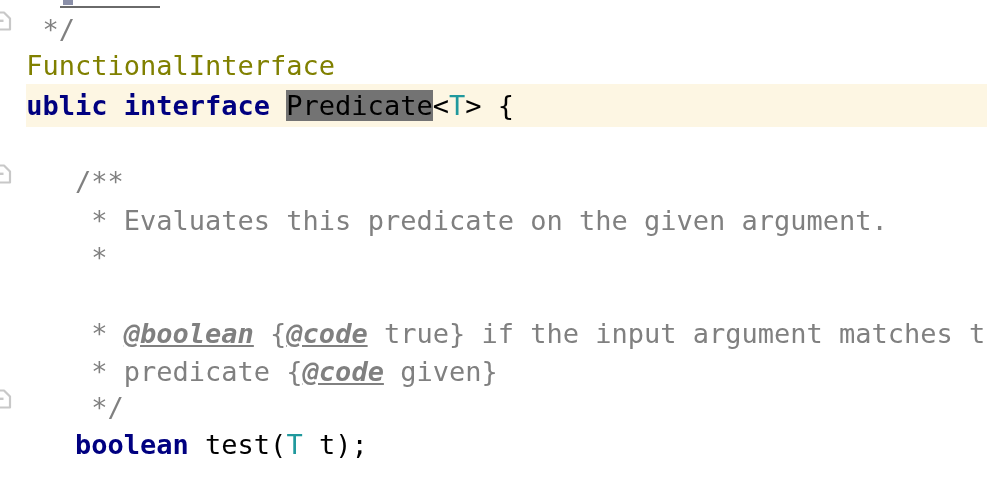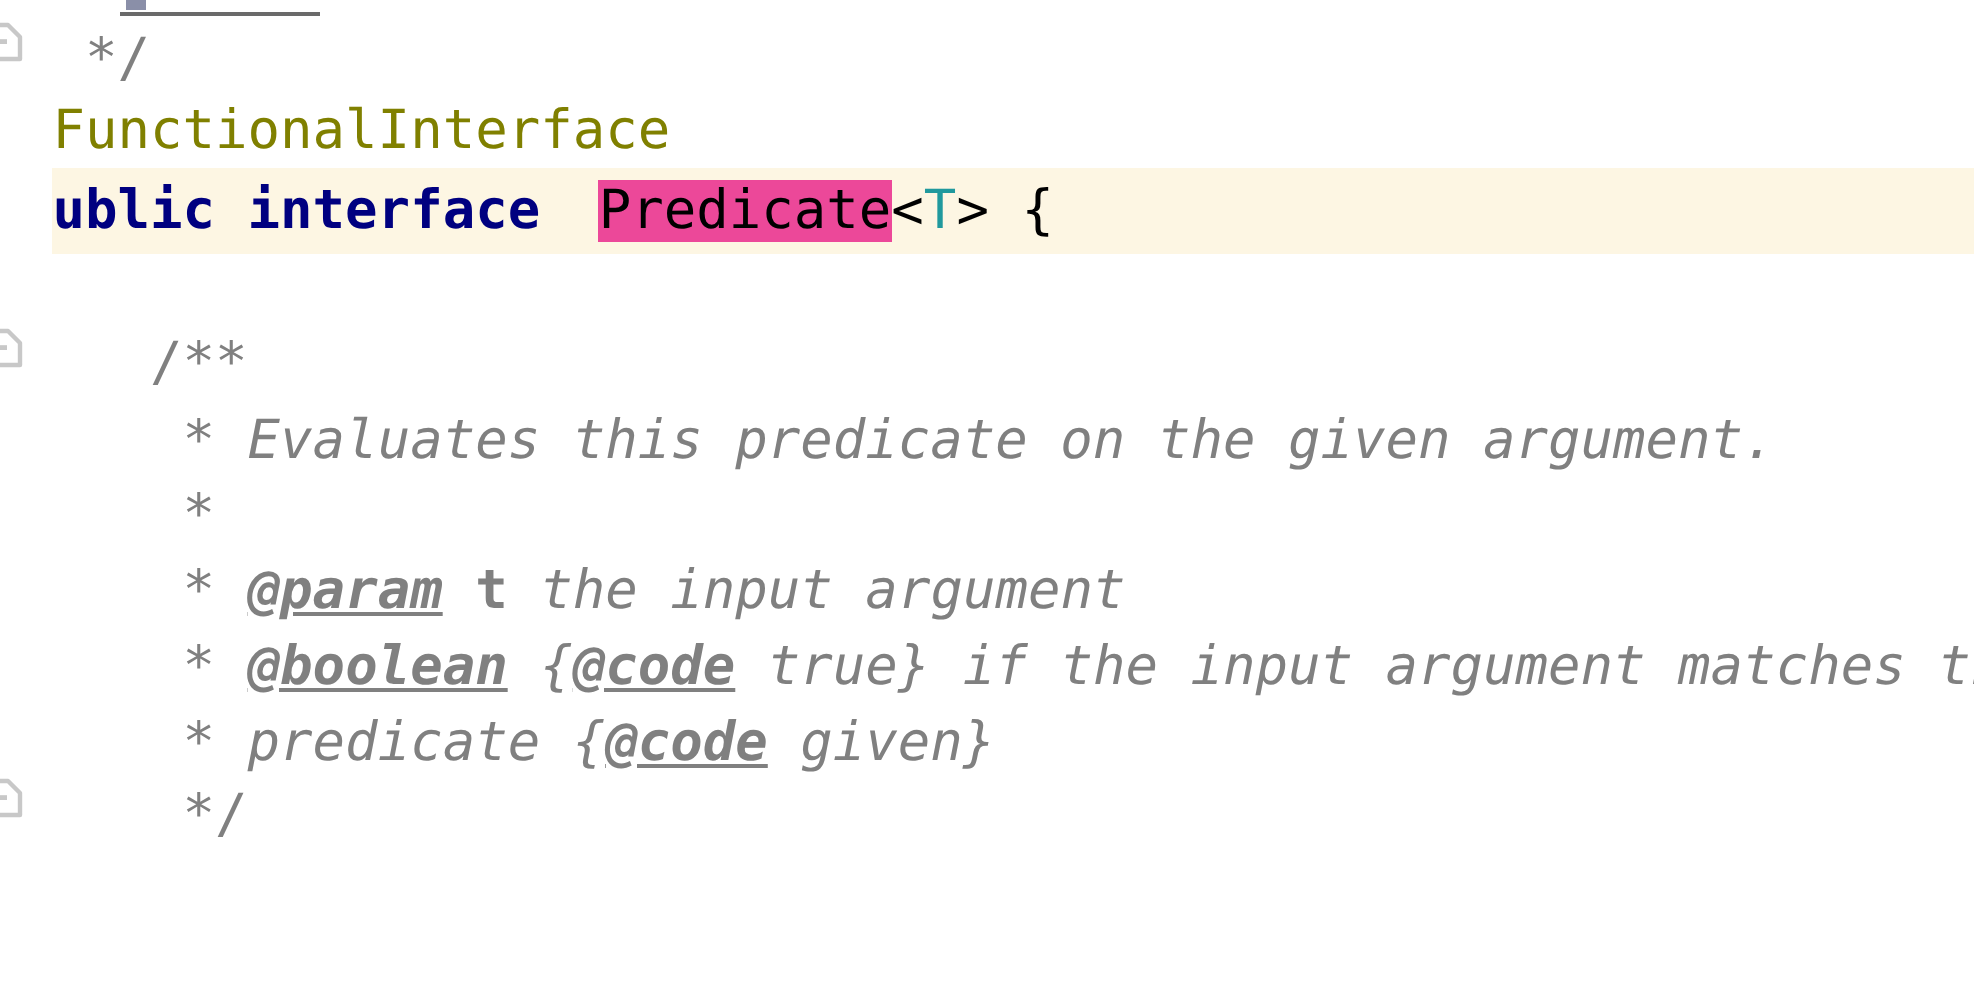"Predicate" .sel { background: #ec4899 -> #737373; margin-left: 13px -> none }
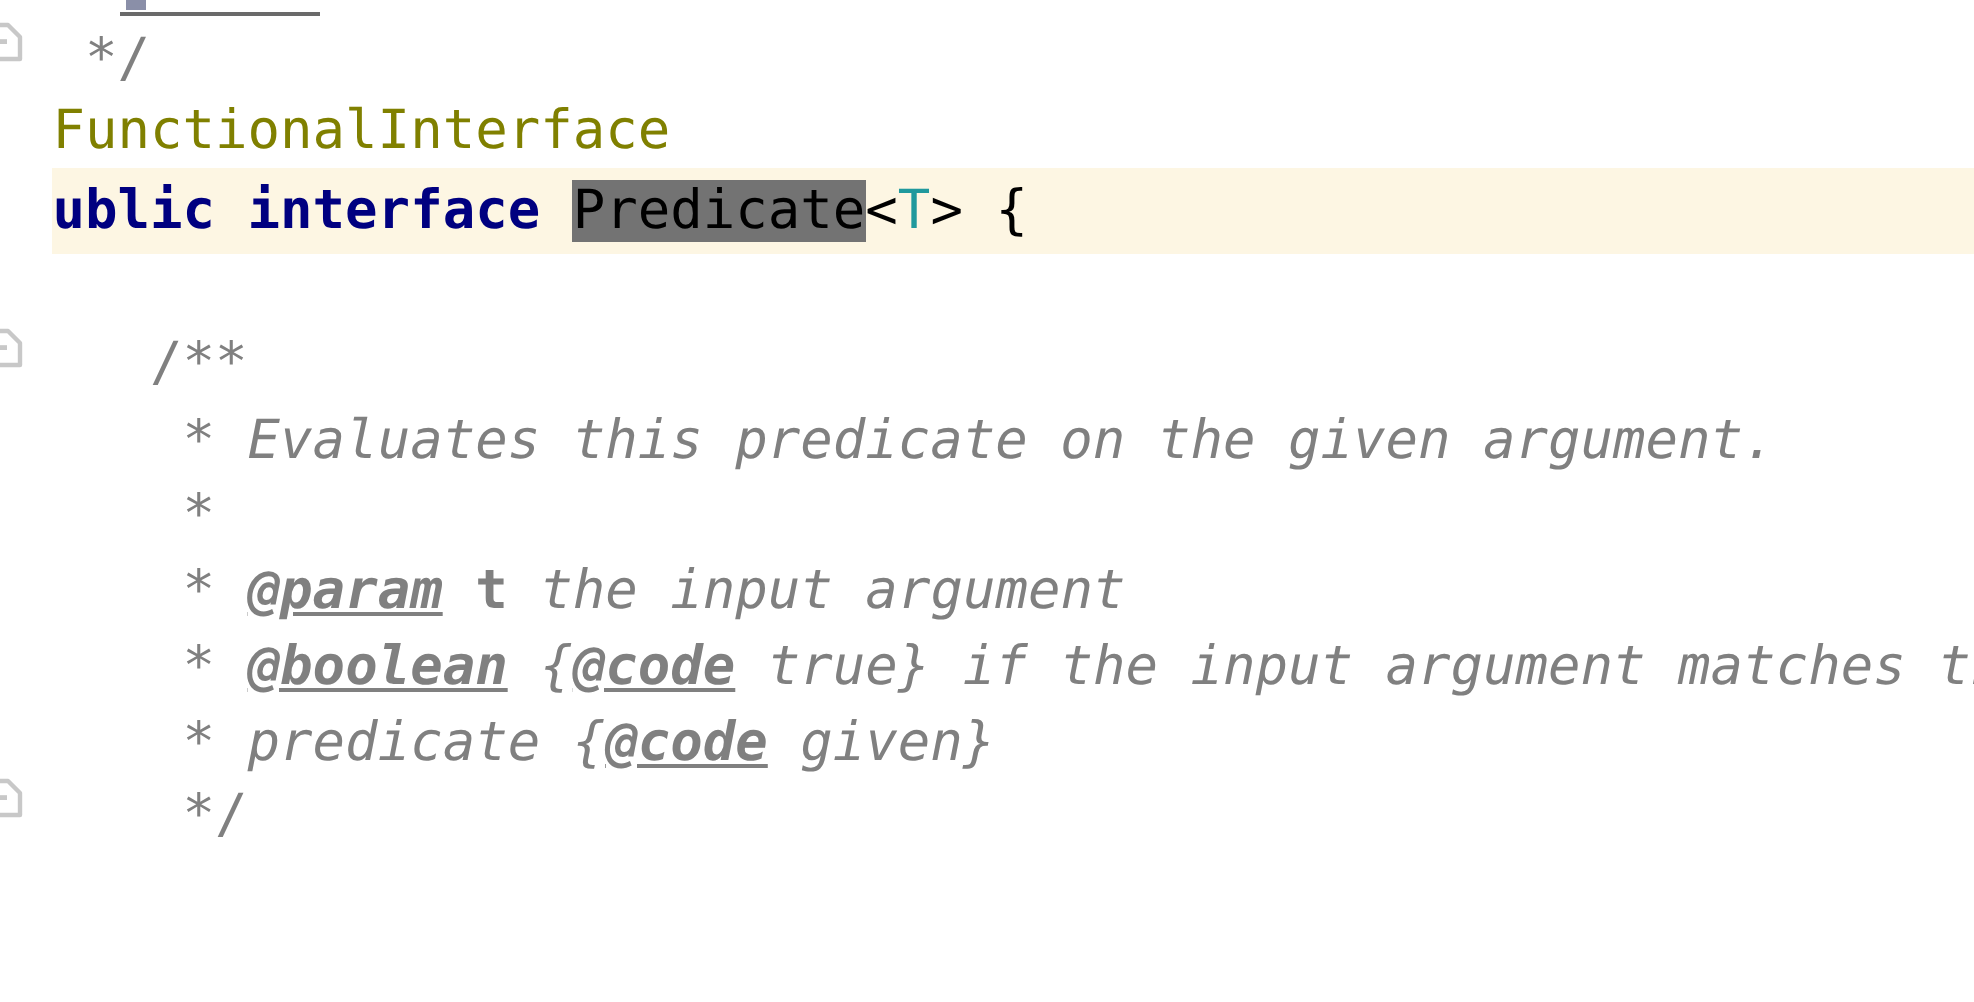"Evaluates this predicate on the" .jdoc { font-style: italic -> none }
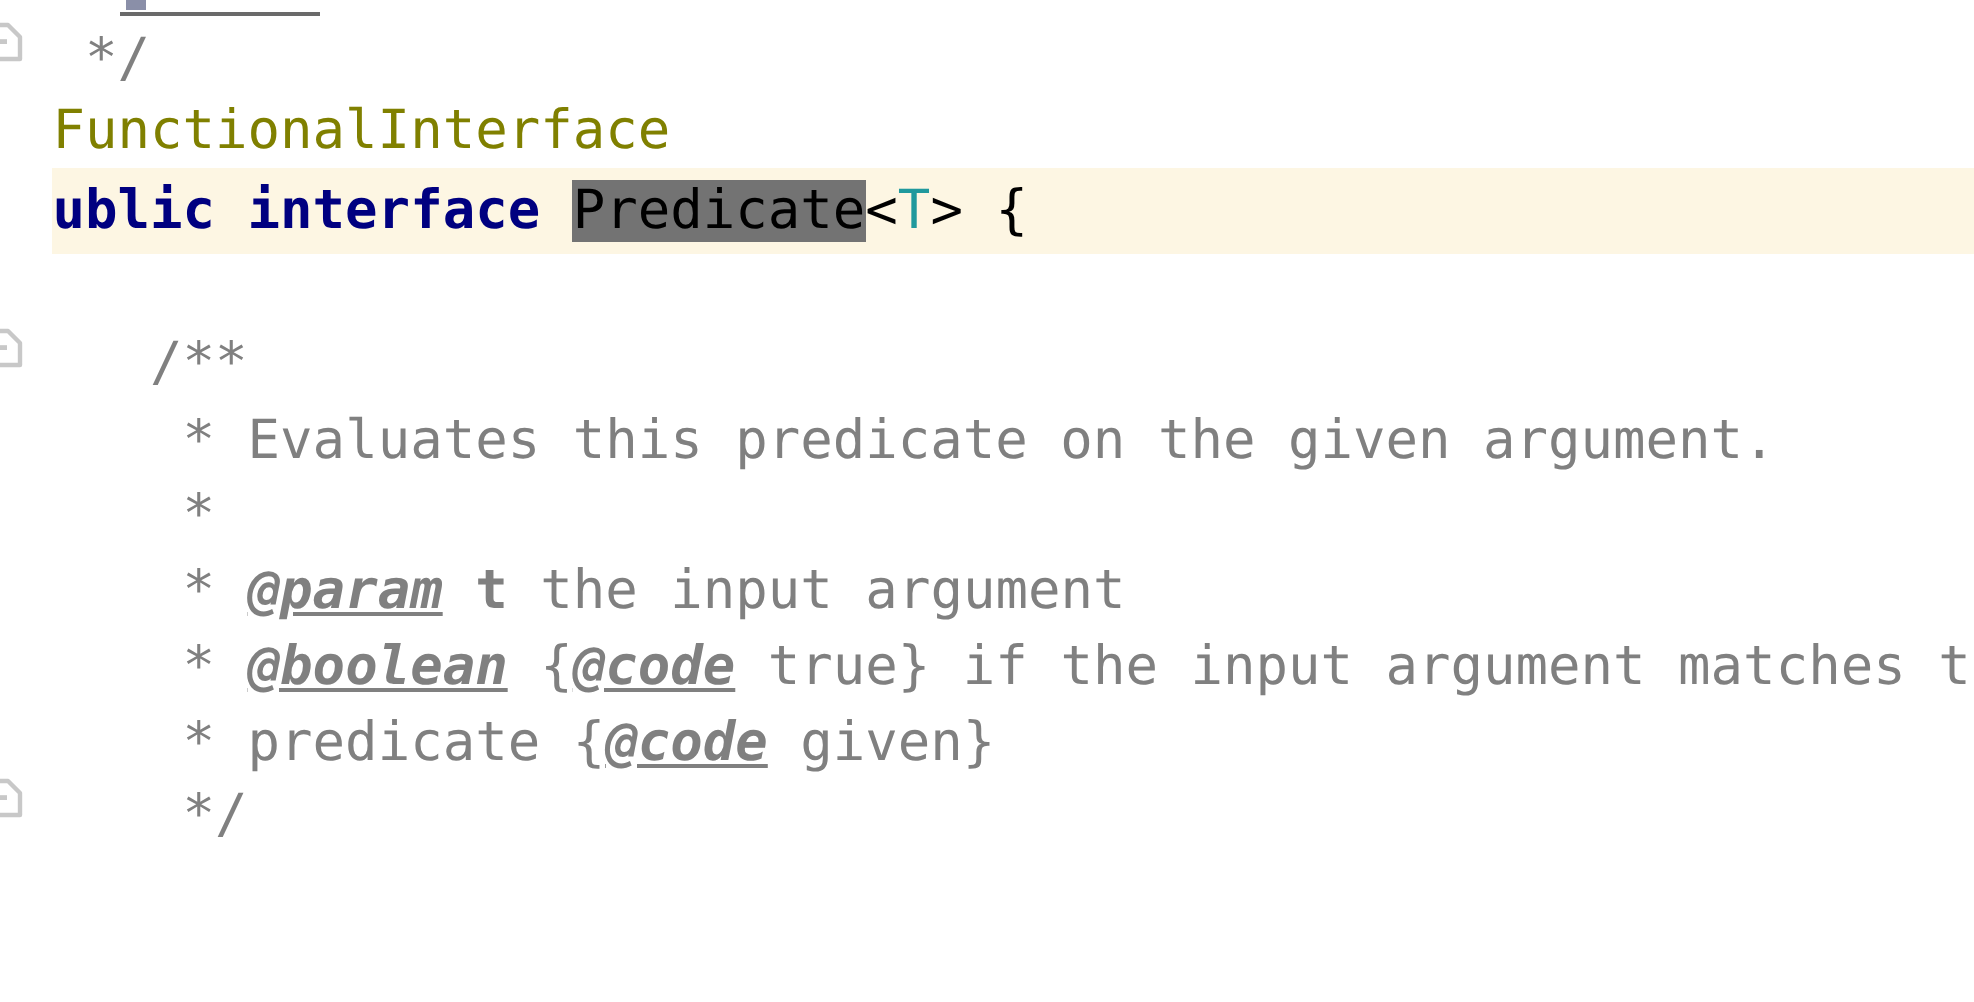"* @param t the input" div.line { html: <div><span><span> </span><span>* </span><span>@param</span><span> </span><span>t</span><span> the input argument</span></span></div> -> none }
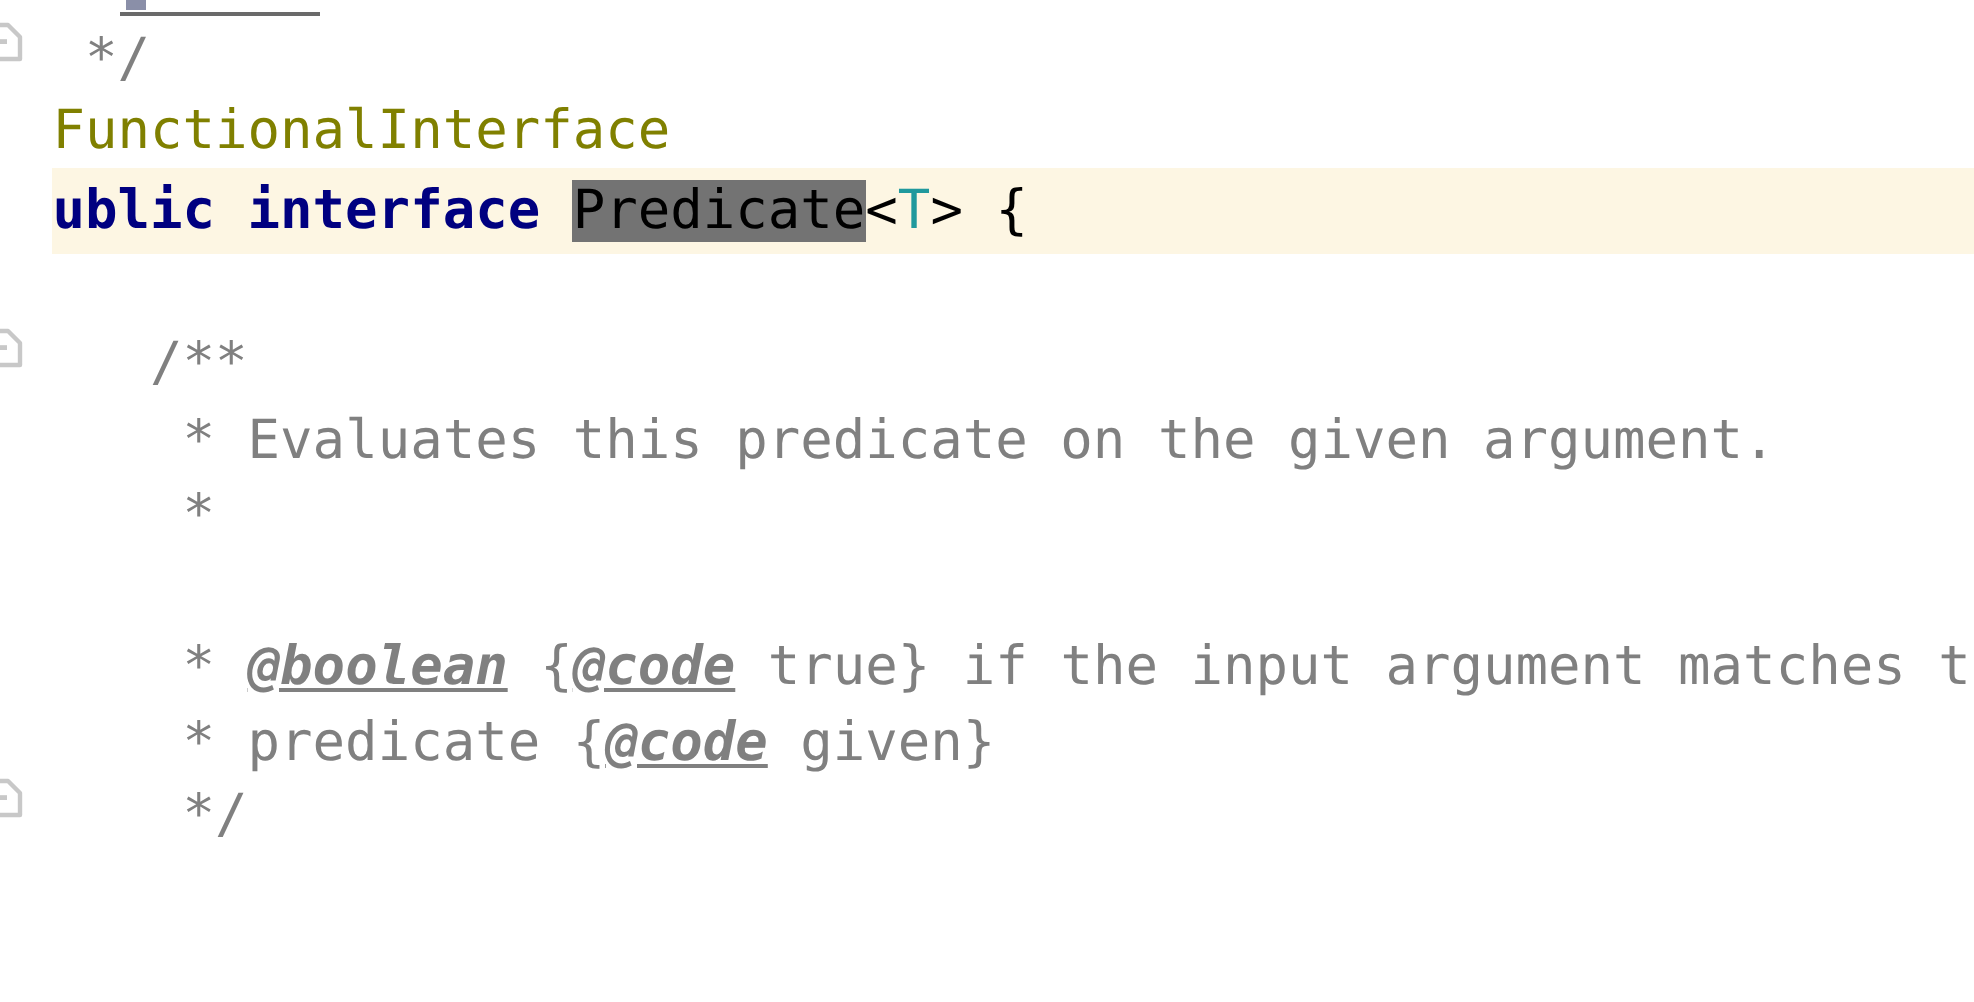"boolean test(T t);" div.line { html: none -> <div><span><span> </span><span>boolean</span><span> test(</span><span>T</span><span> t);</span></span></div> }
